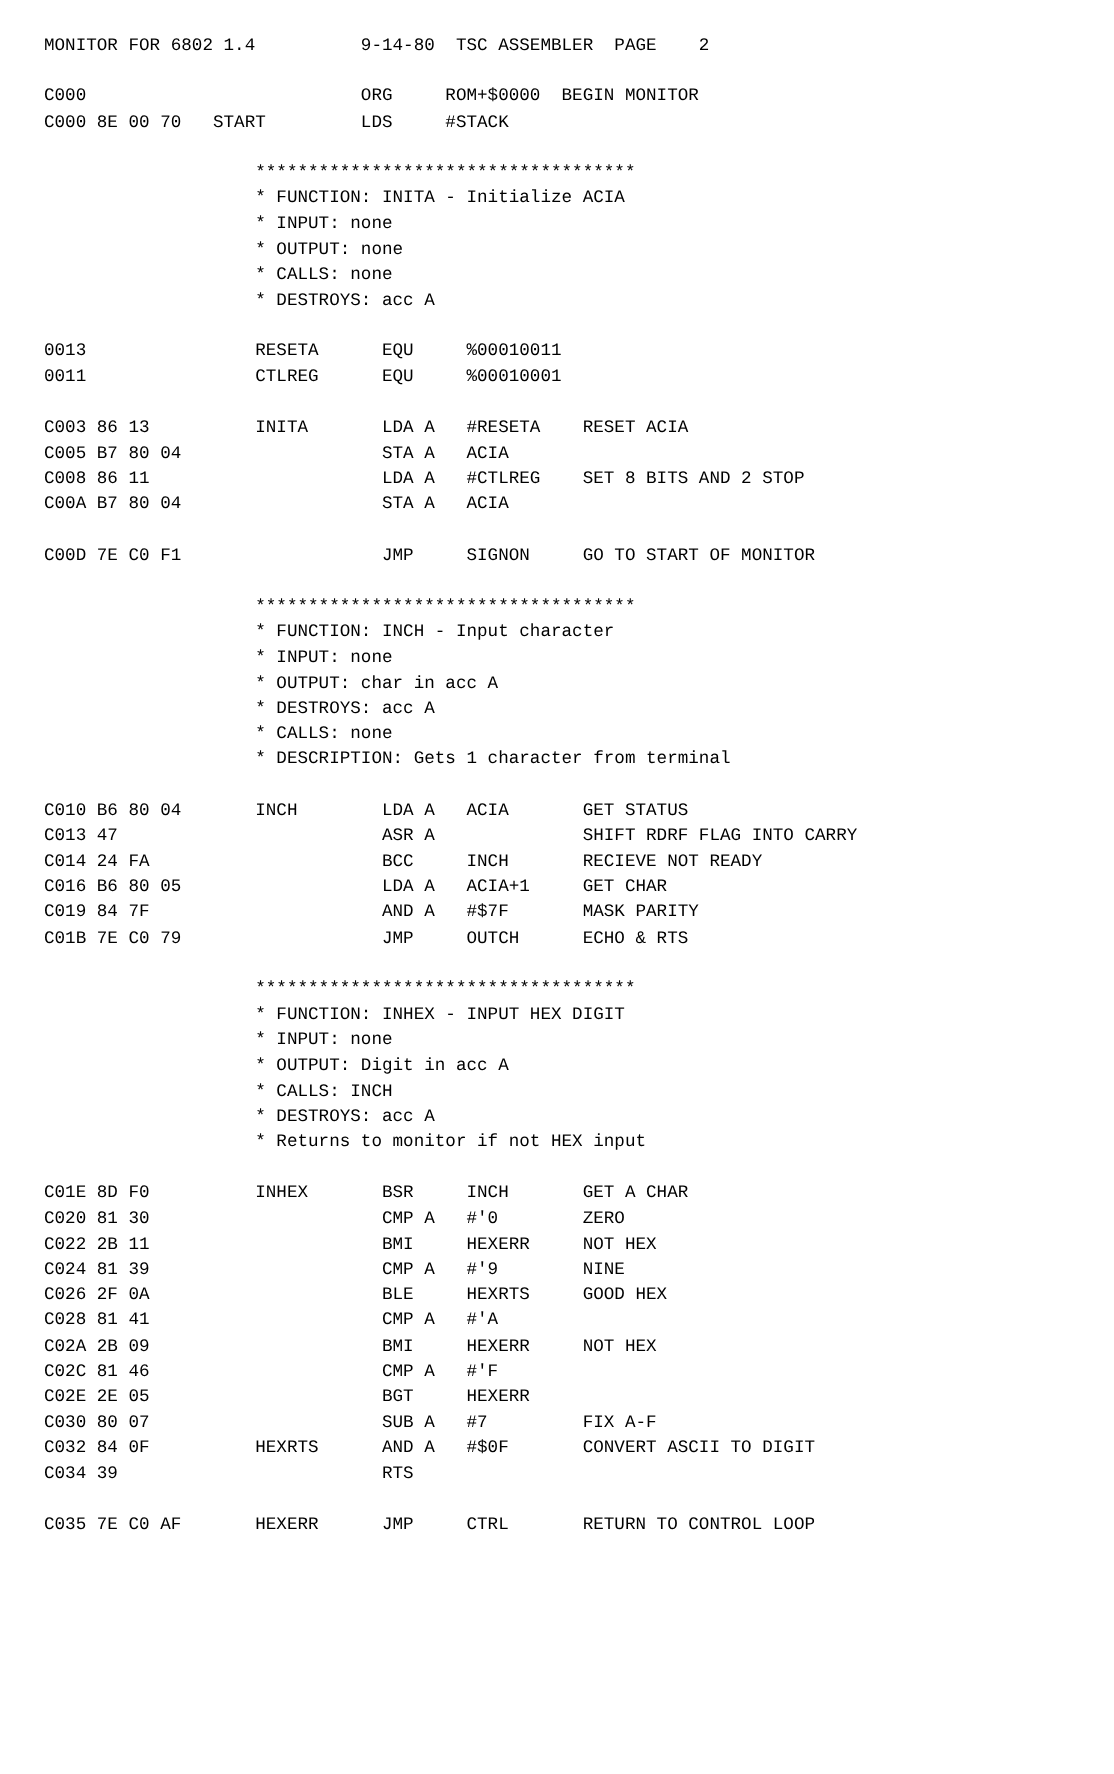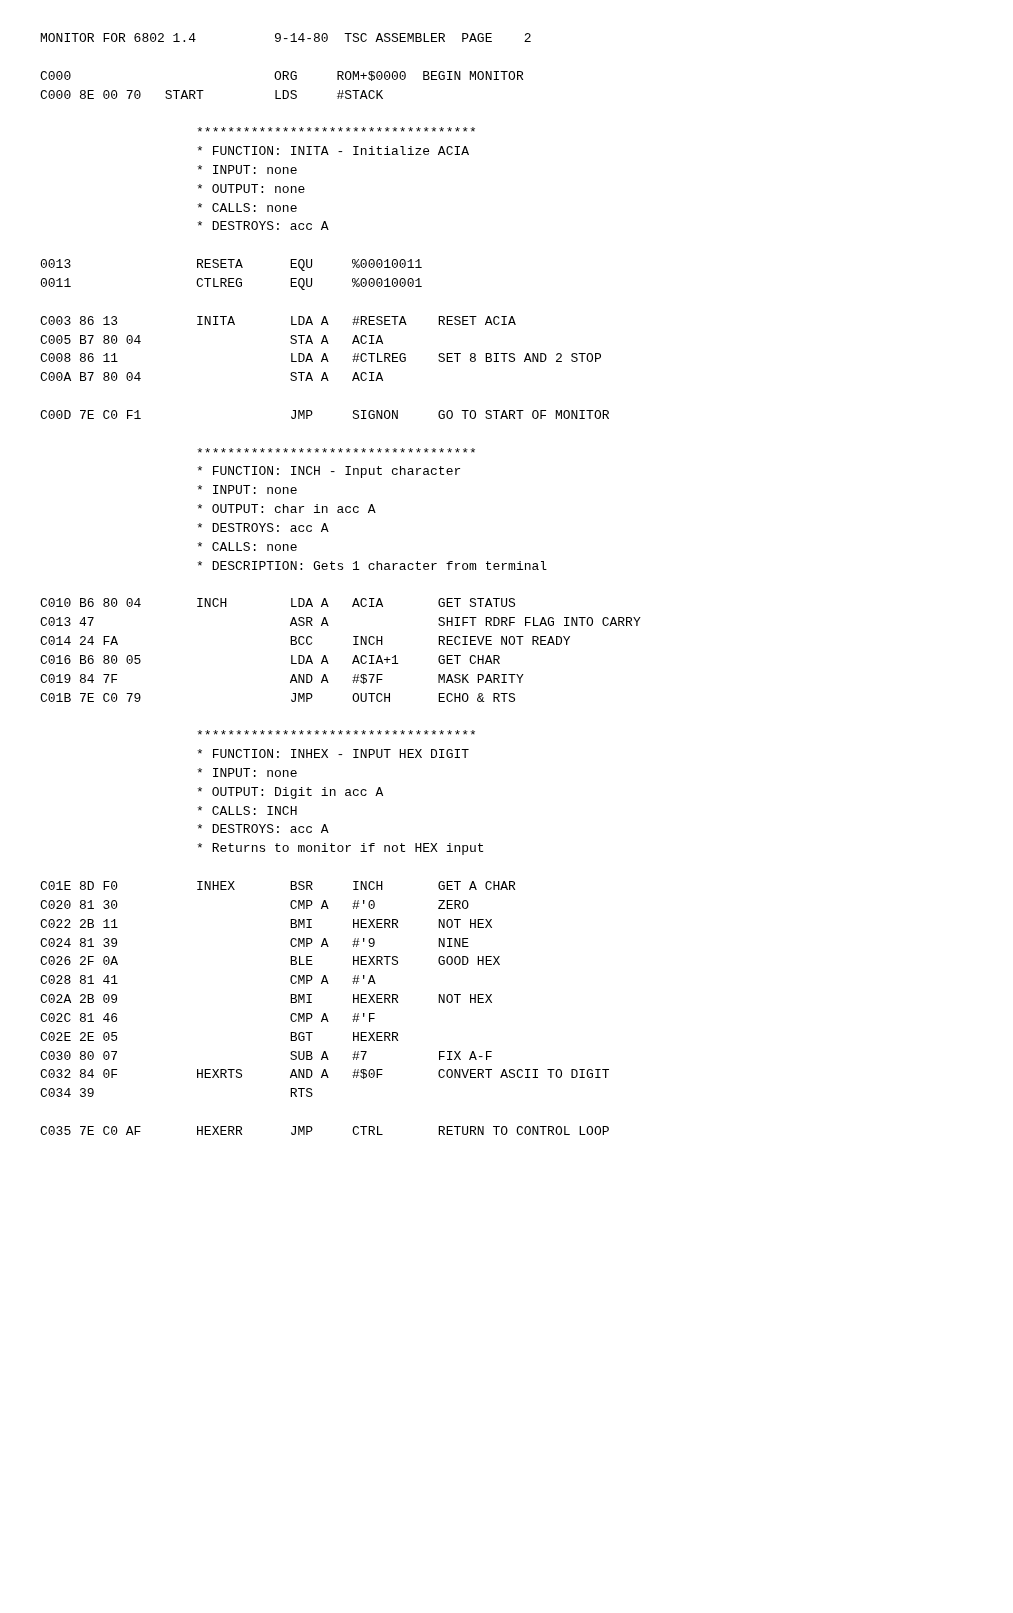"MONITOR FOR 6802 1.4 9-14-80" pre { font-size: 13px -> 16px }
